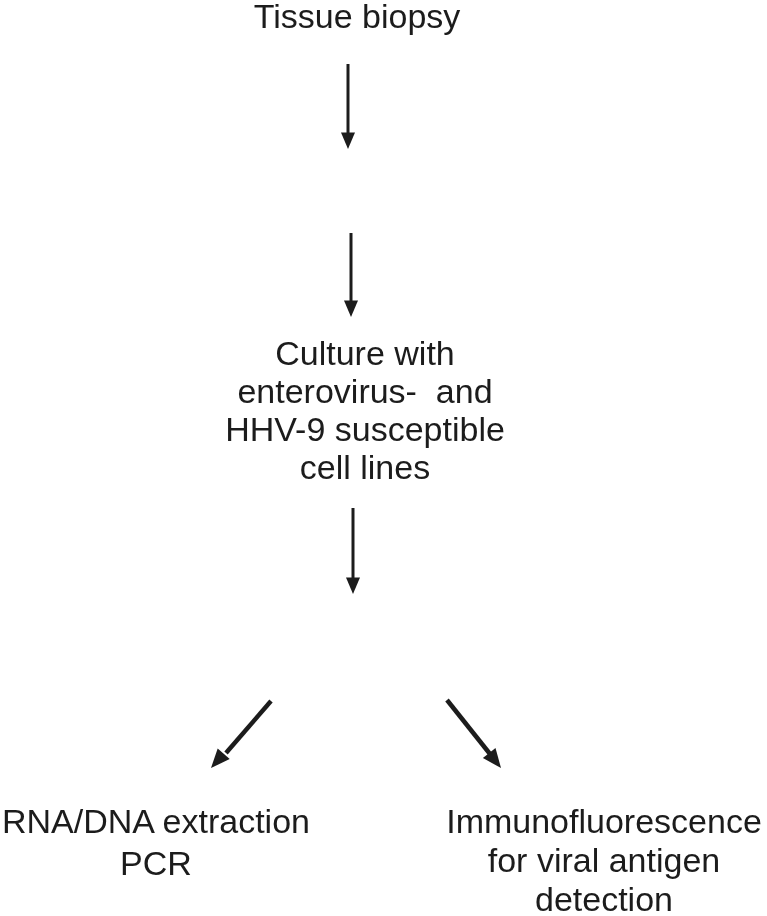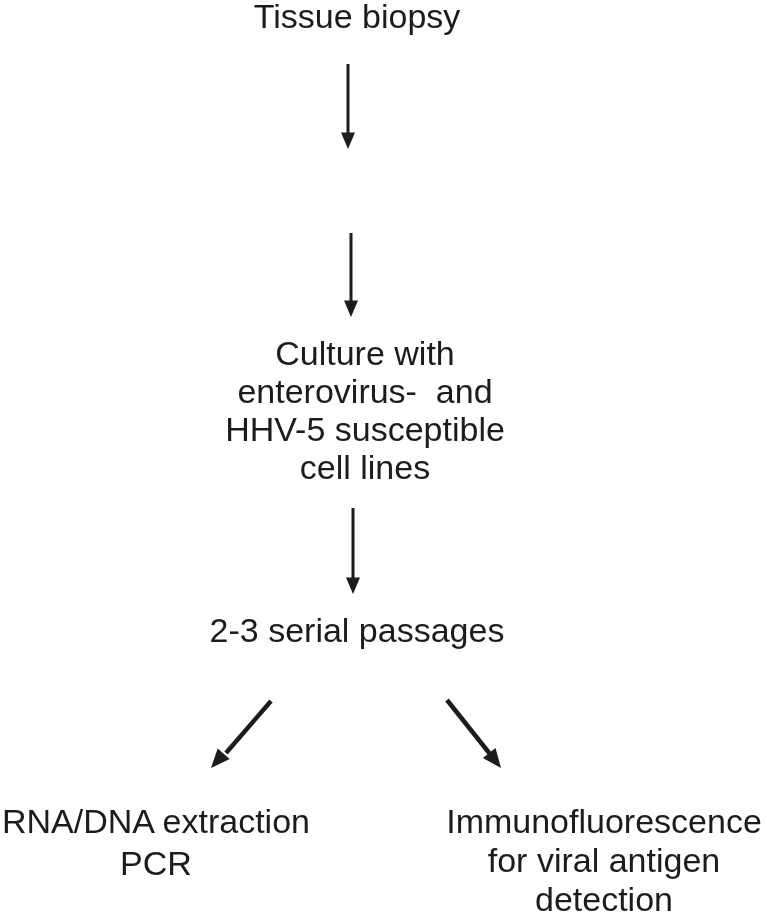"Culture with" div.node { text: HHV-5 -> HHV-9 }
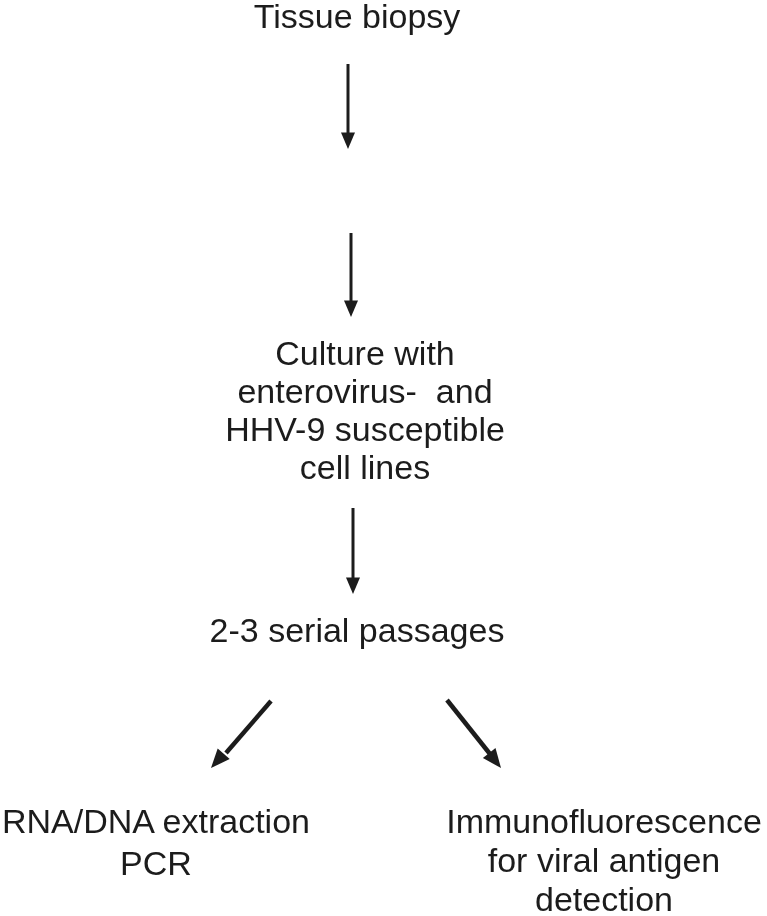"2-3 serial passages" div.node { html: <div>2-3 serial passages</div> -> none }
